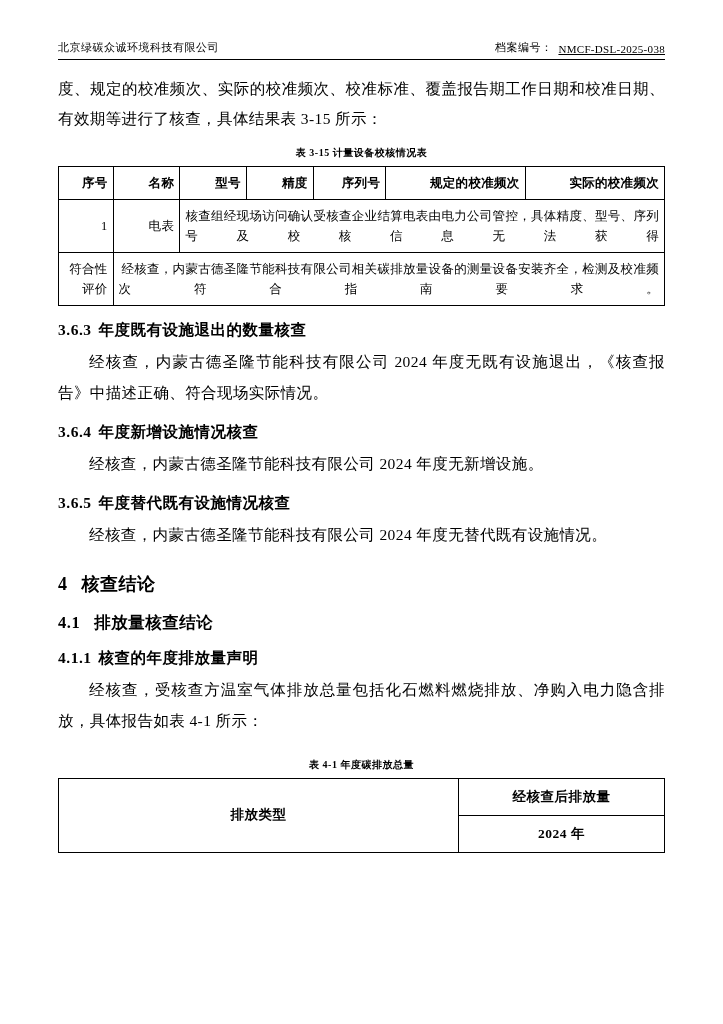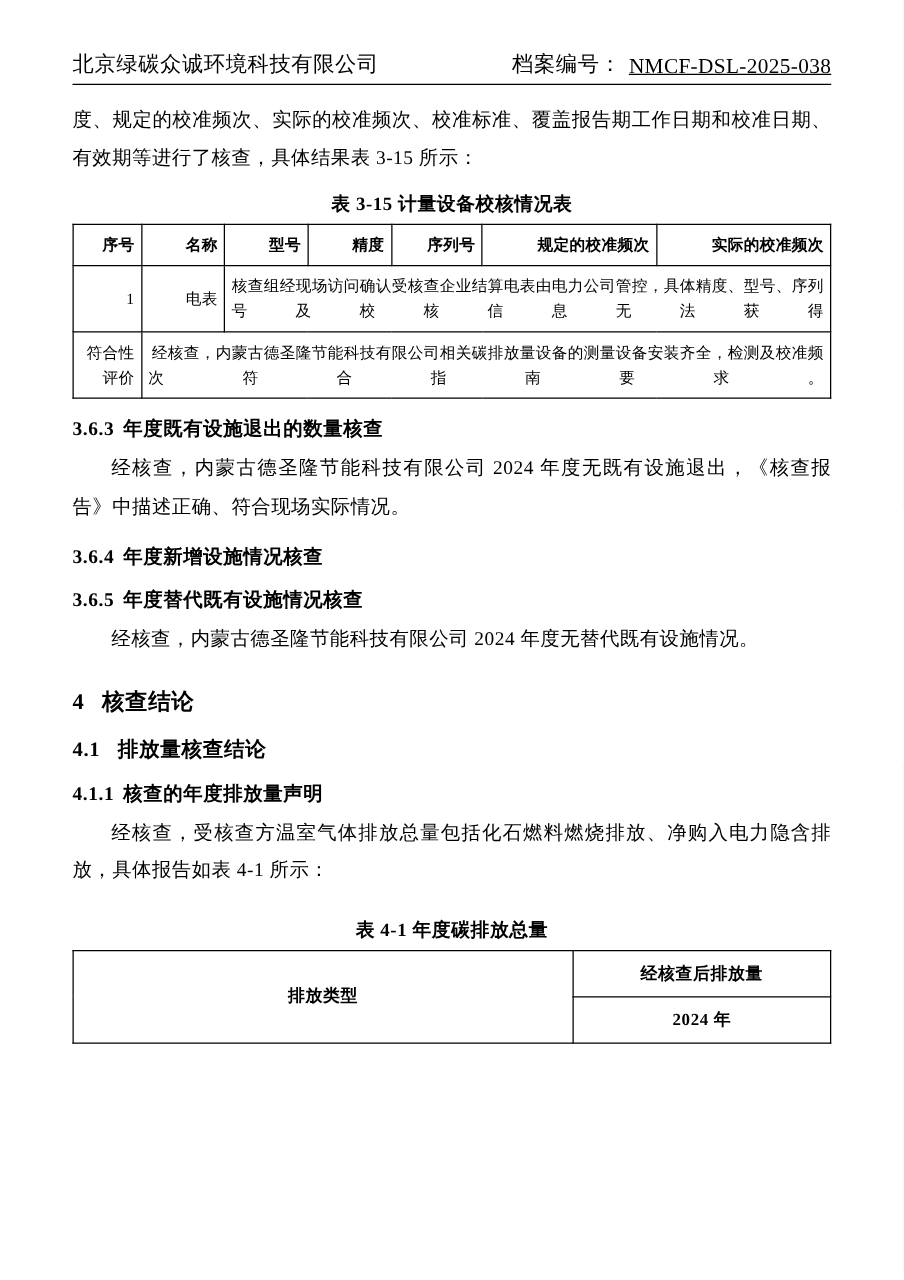"北京绿碳众诚环境科技有限公司" .doc-header { font-size: 17px -> 11px }
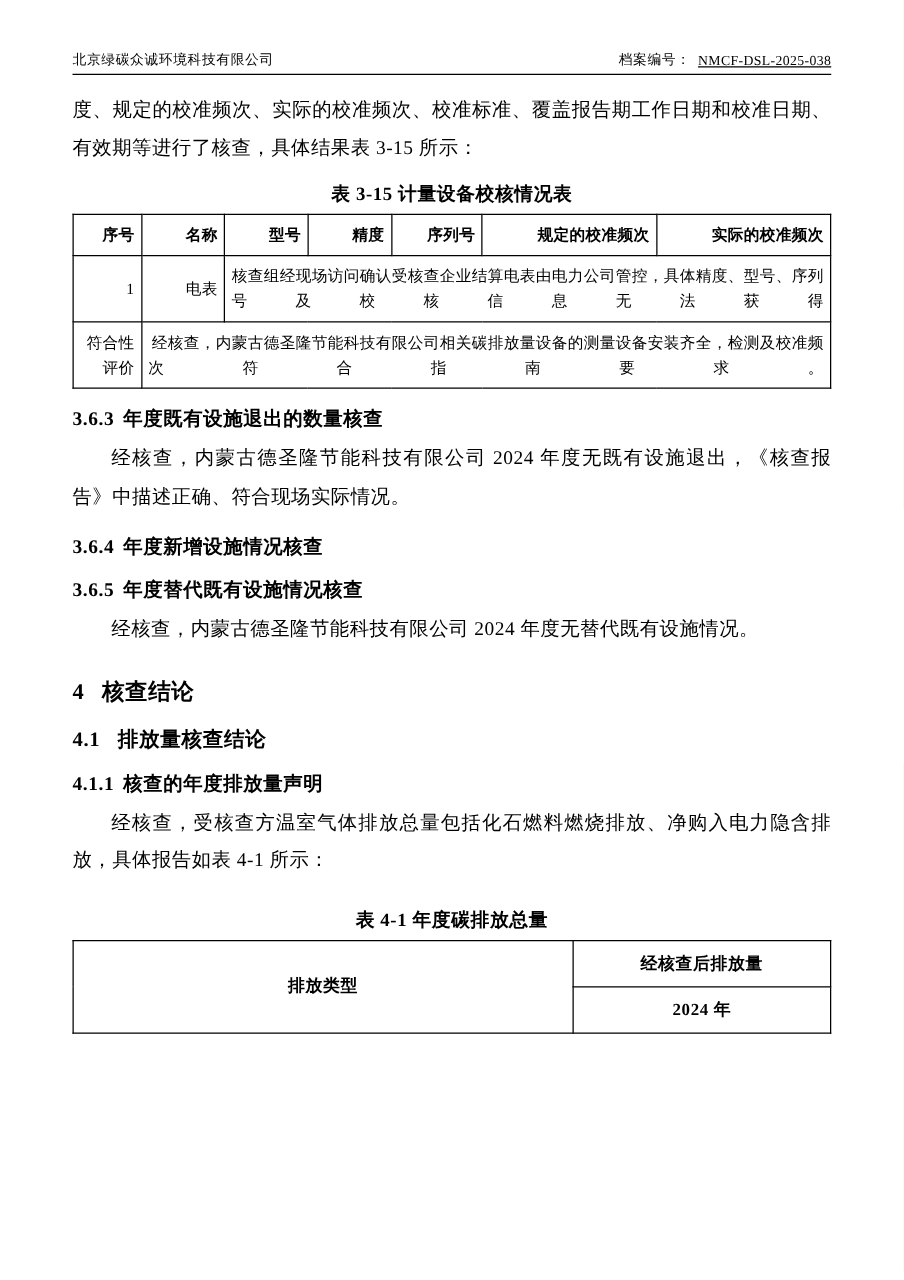"表 3-15 计量设备校核情况表" .table-caption { font-size: 15px -> 10px }
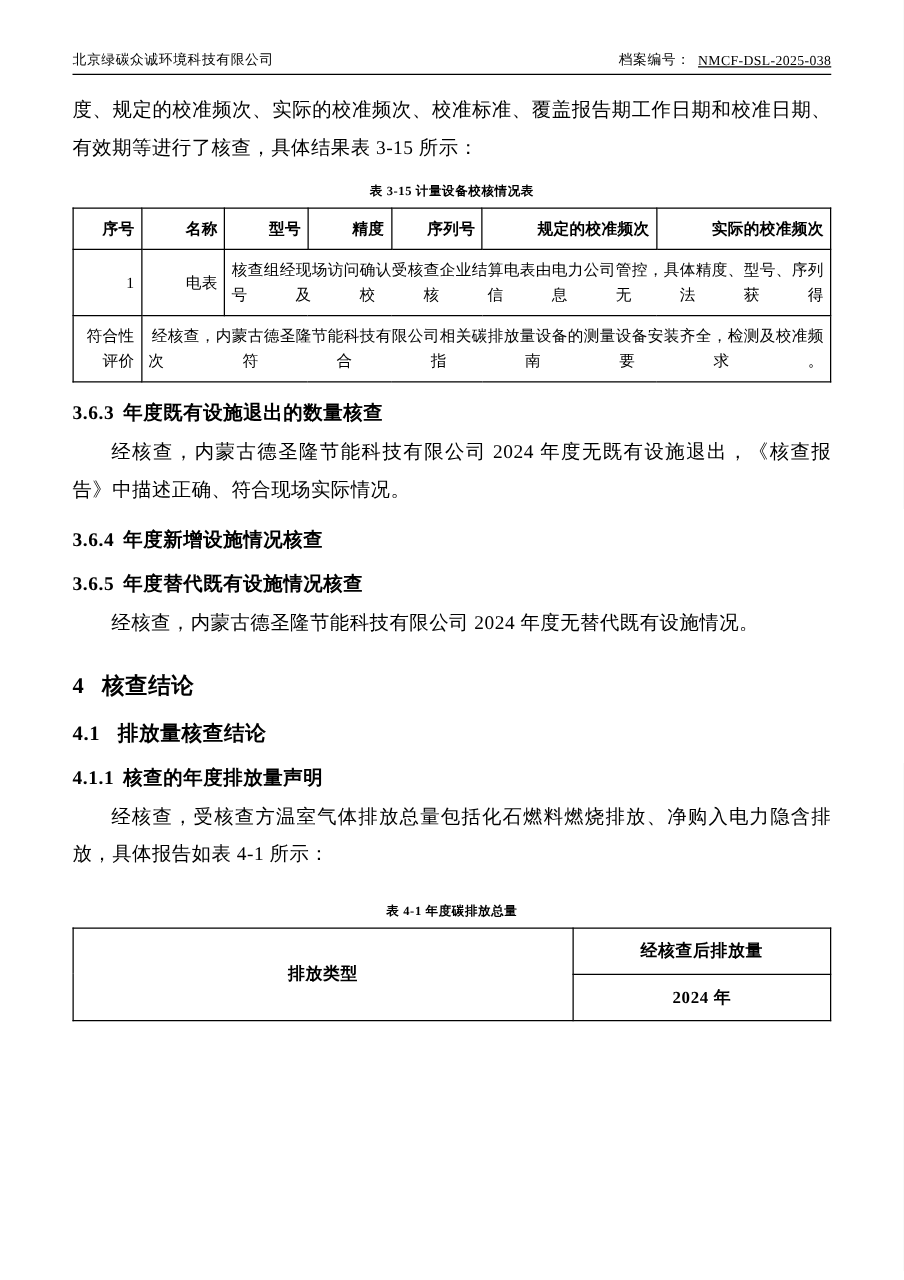"经核查，内蒙古德圣隆节能科技有限公司 2024 年度无新增设施。" p.para { html: none -> <p>经核查，内蒙古德圣隆节能科技有限公司 2024 年度无新增设施。</p> }
